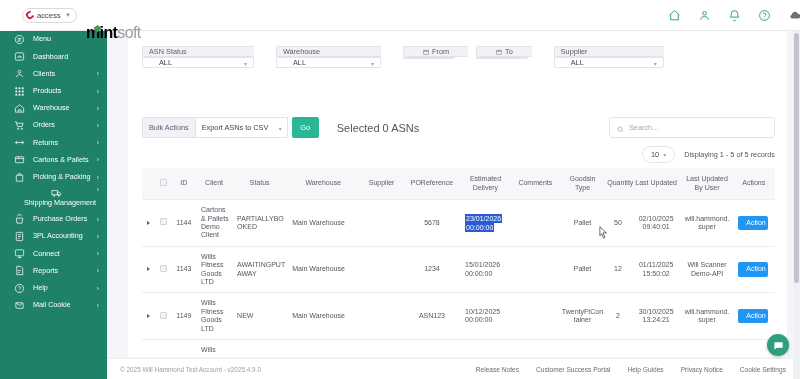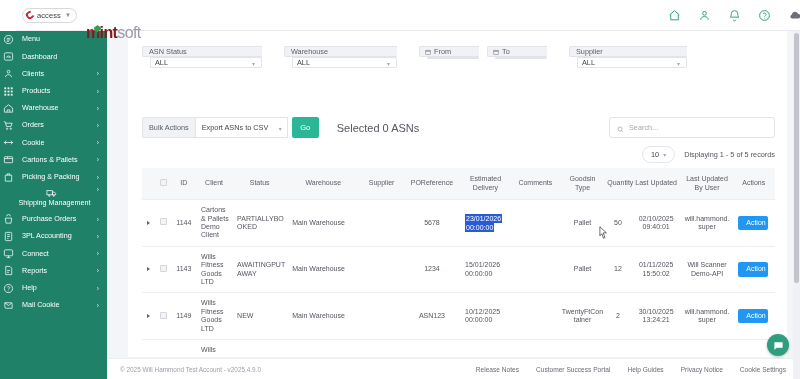"Menu" .navitem { padding-left: 2px -> 13px }
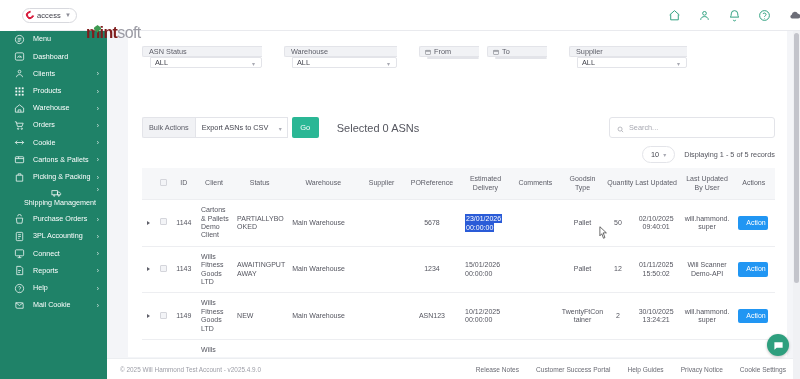"mint" .brand-mint { color: #7f1d1d -> #000000 }
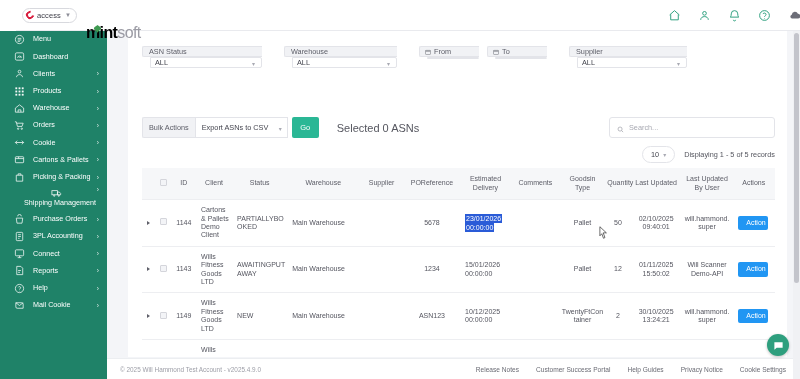"From" .flabel.dateico { padding: 0 5px -> 0 19px }
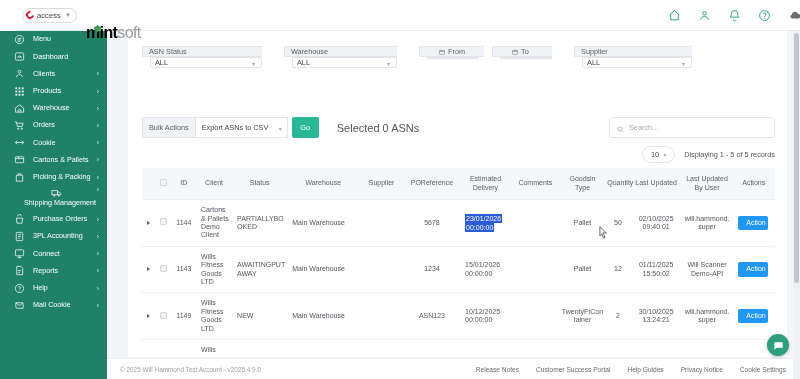"ALL" .fselect { margin-left: 8px -> none; padding: 0 4px -> 0 16px }
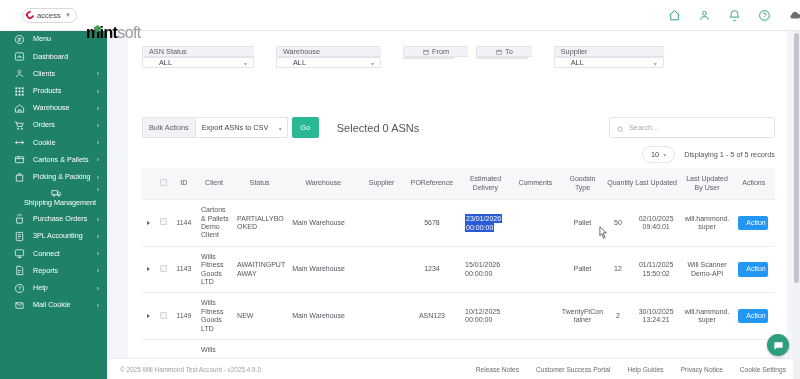"Cookie" span.nv-lbl { text: Cookie -> Returns }
